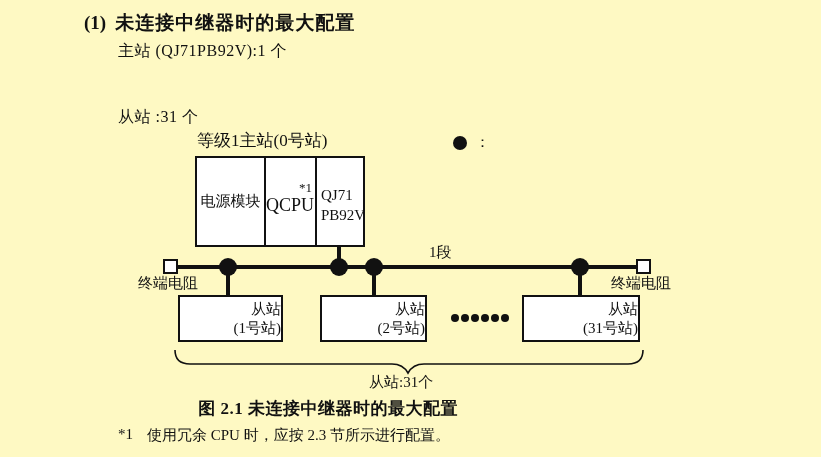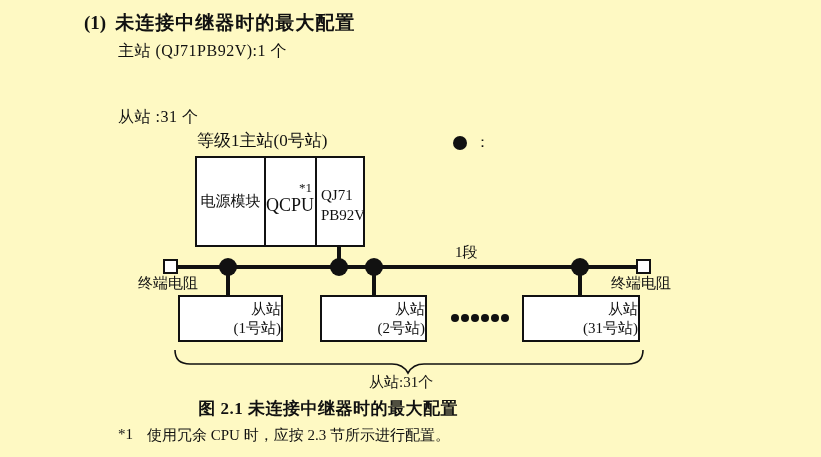"1段" .seg-label { left: 455px -> 429px }
